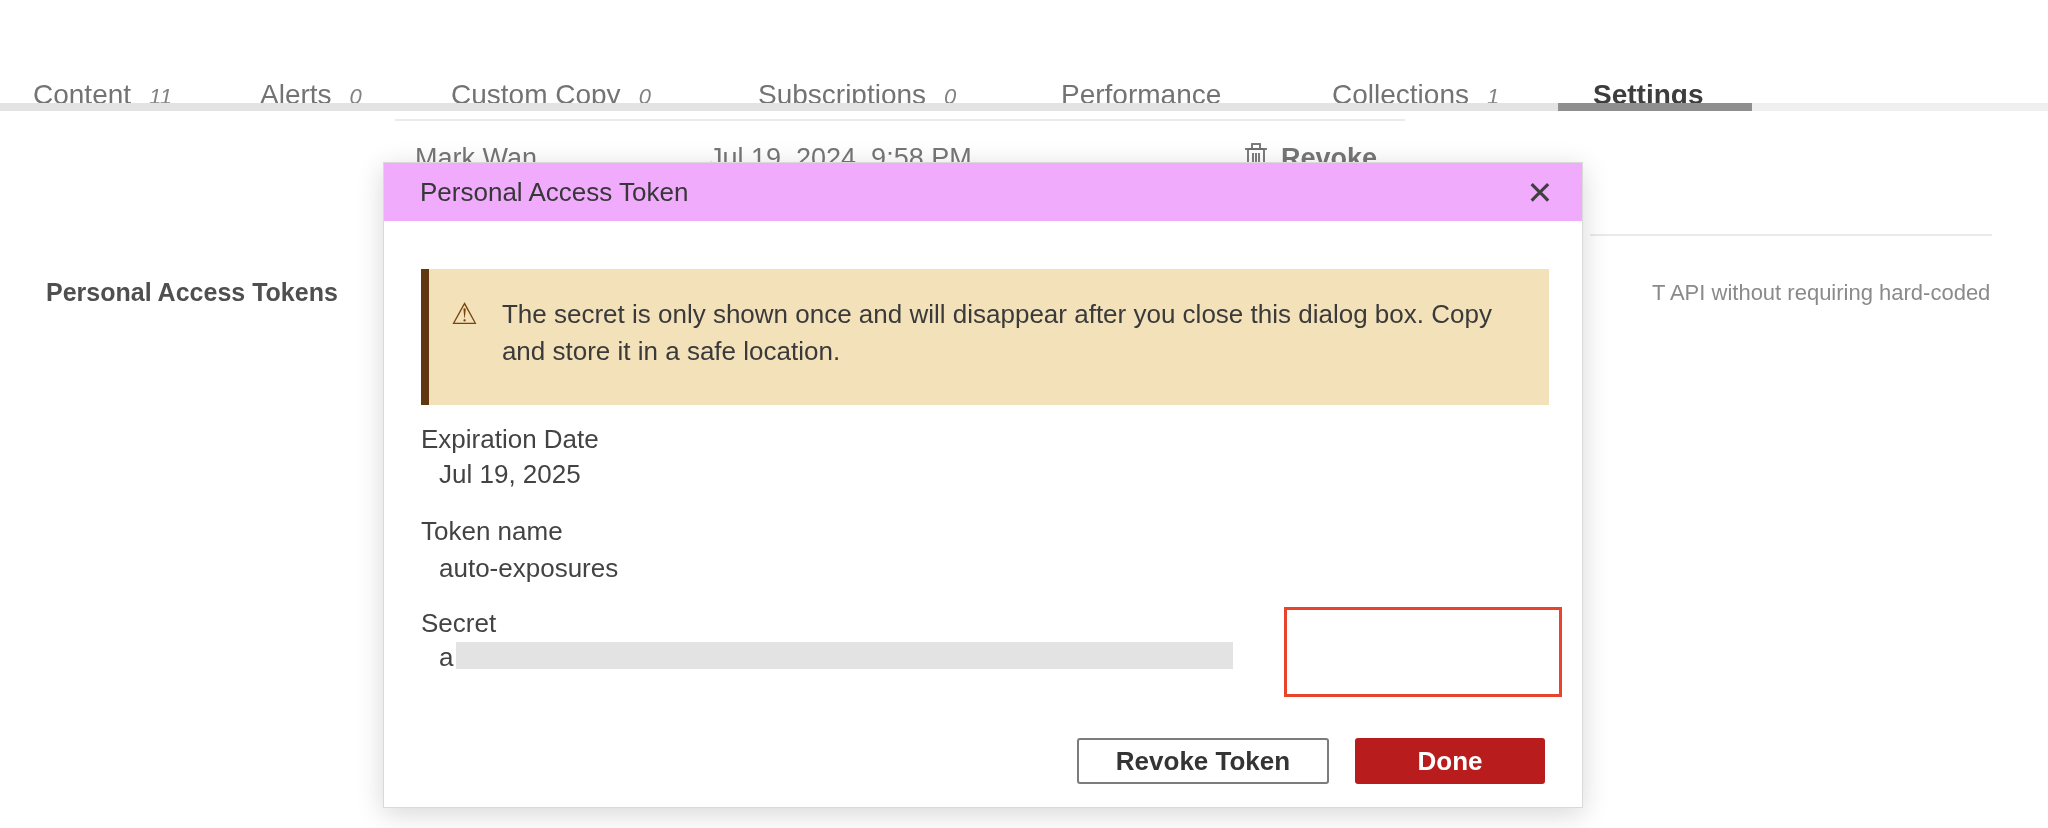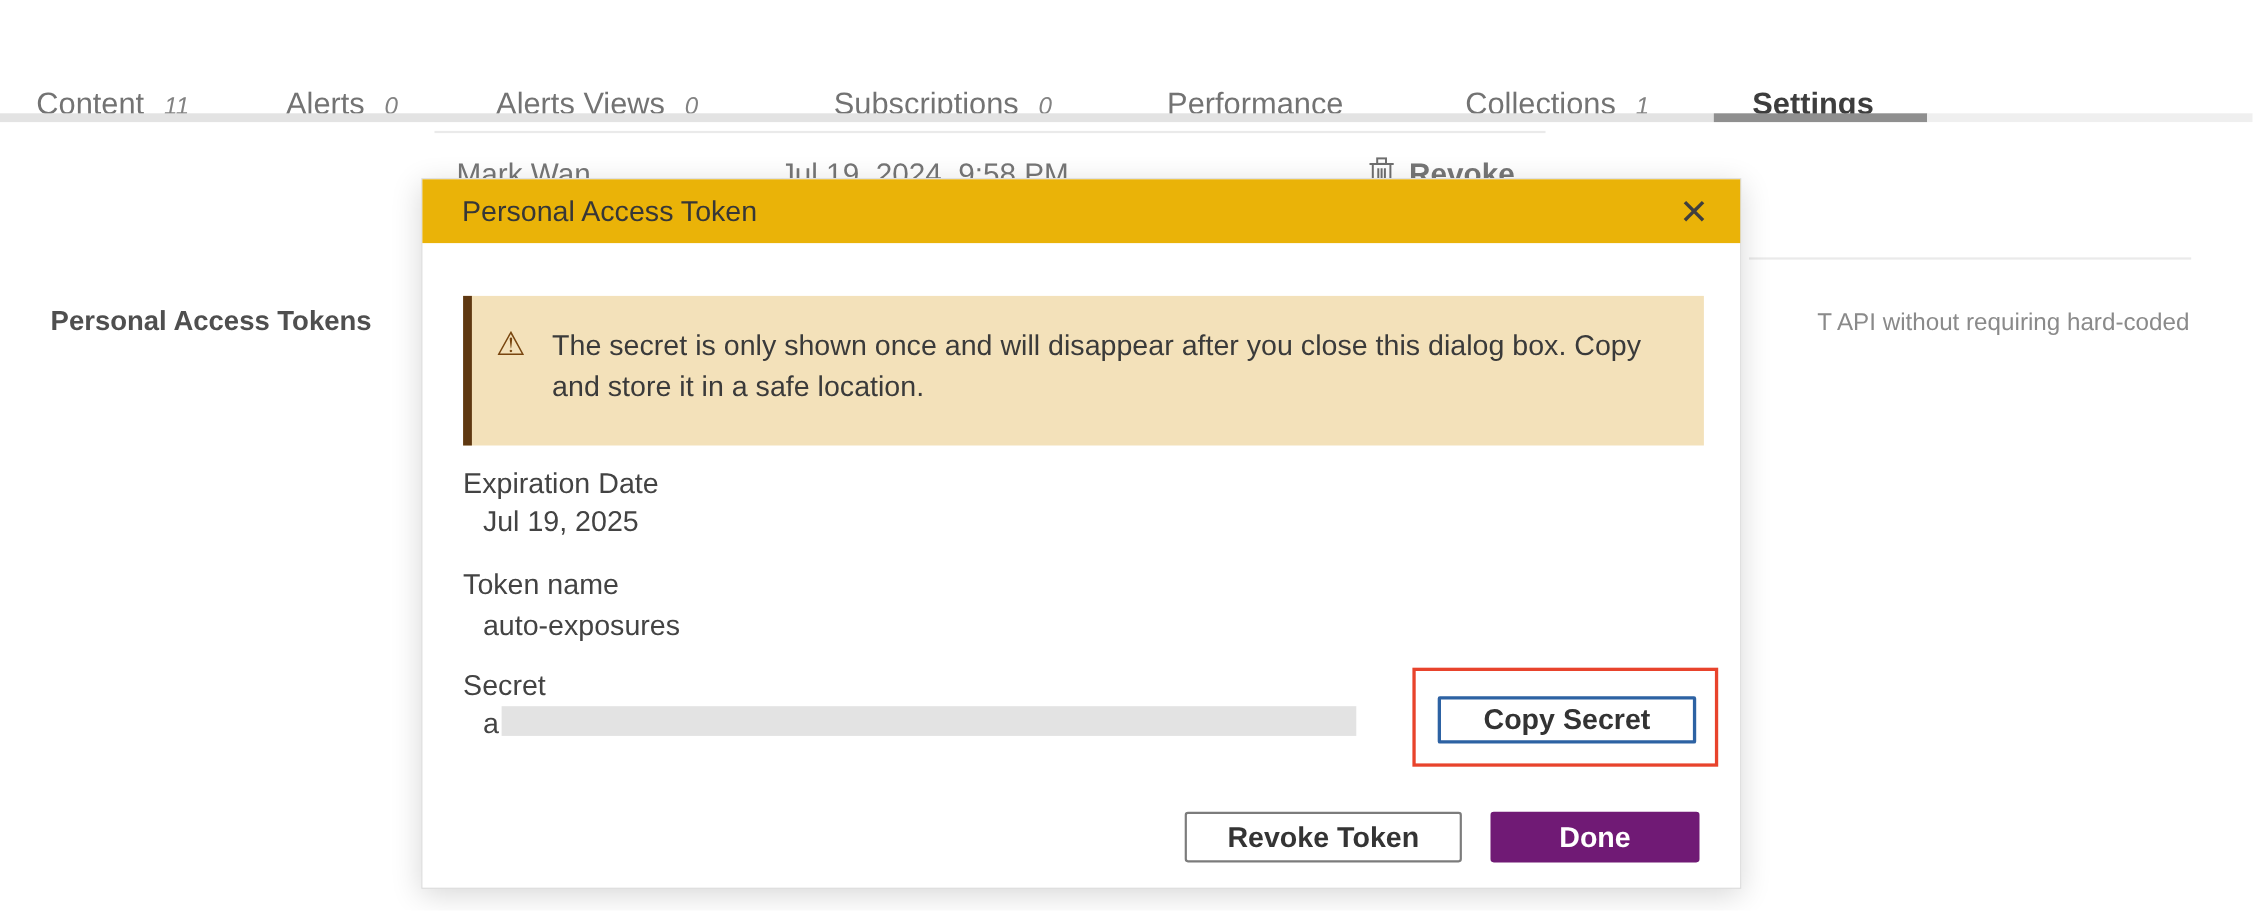"Alerts Views" span { text: Alerts Views -> Custom Copy }
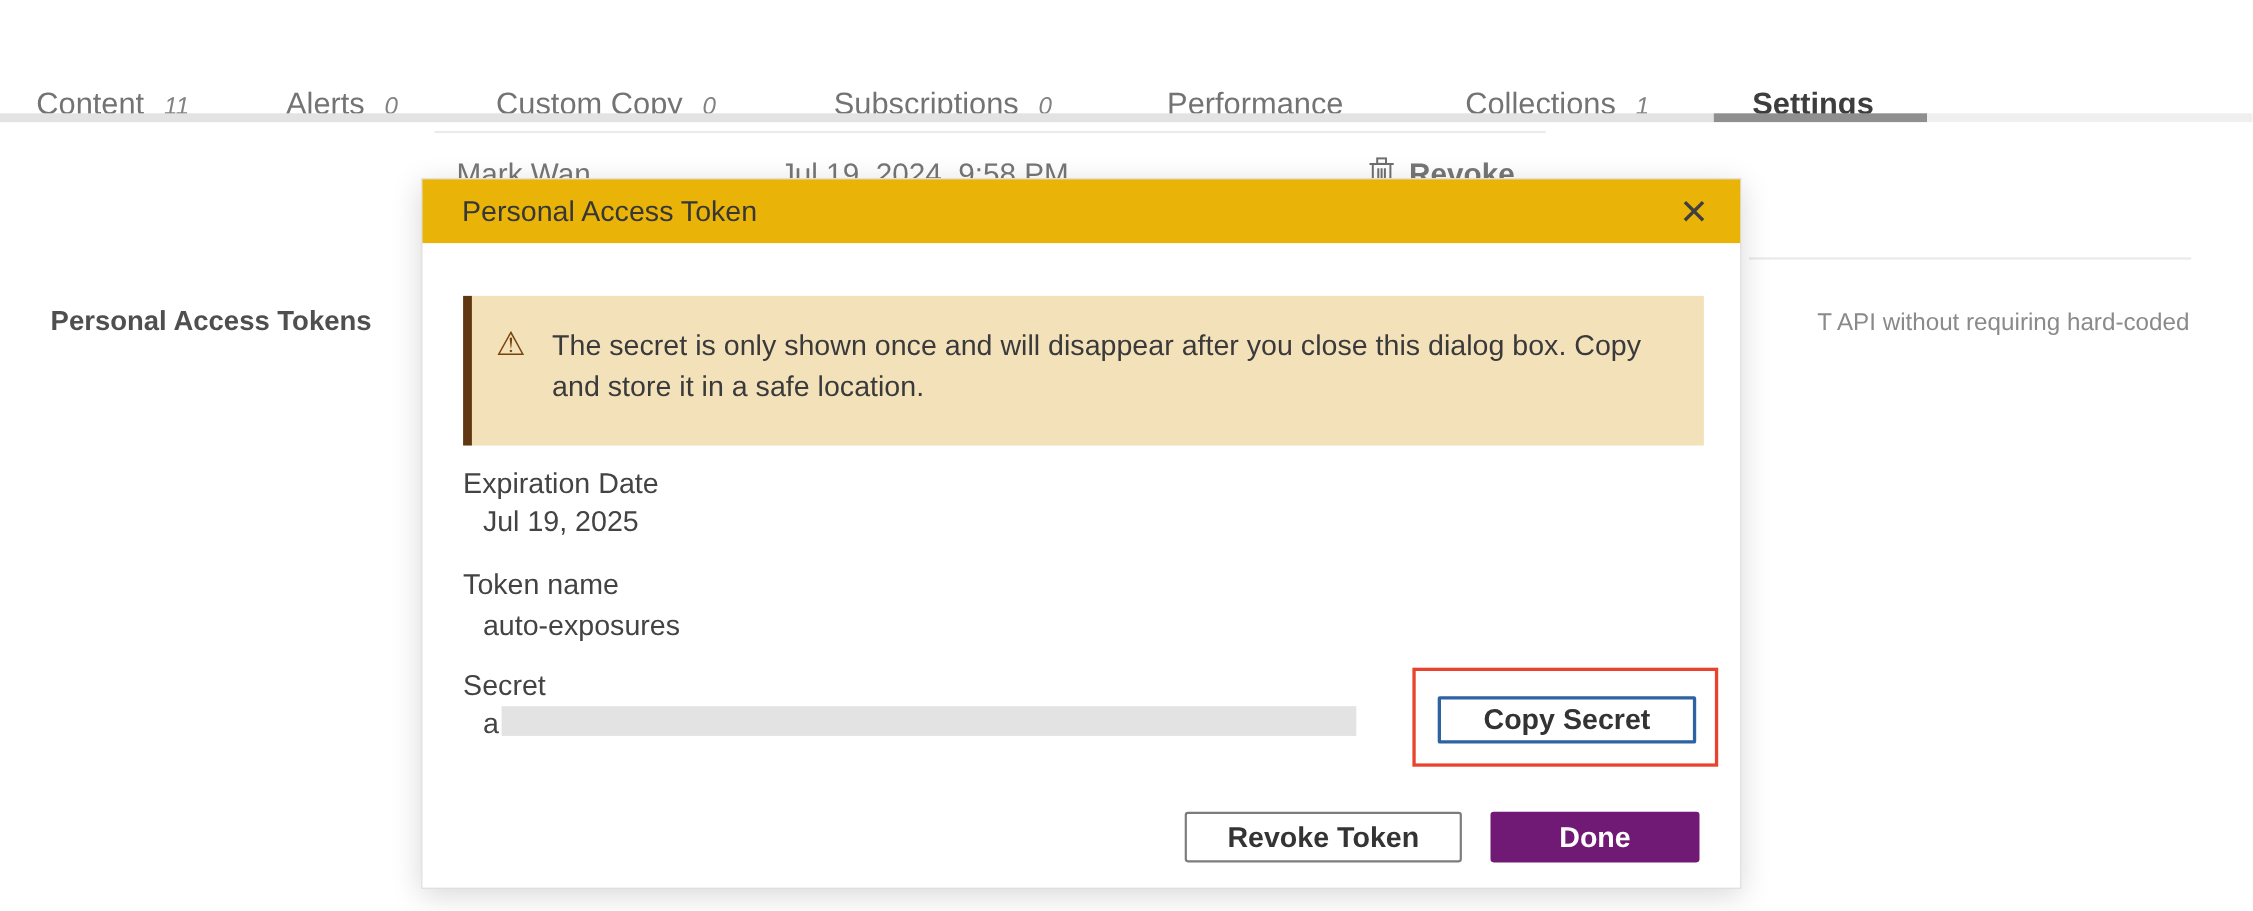"Personal Access Token" .dialog-header { background: #eab308 -> #f0abfc }
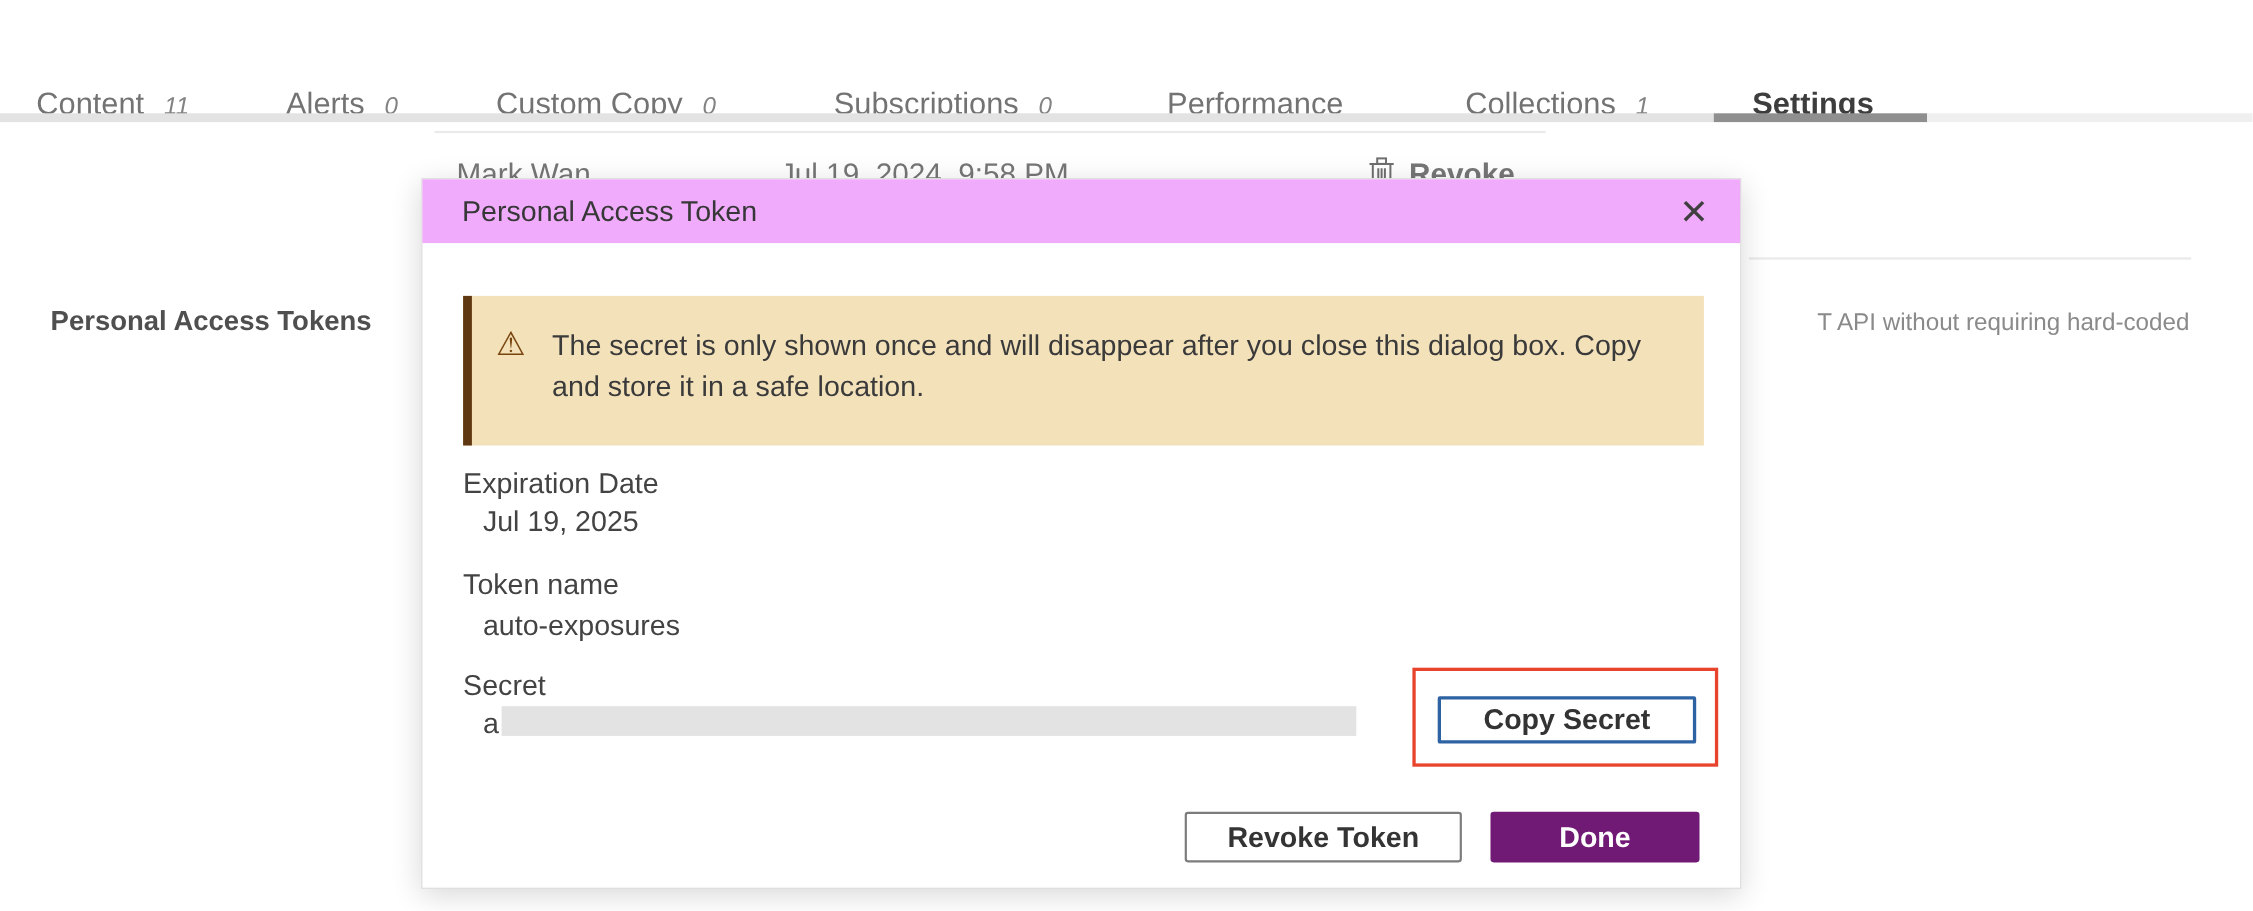"Copy Secret" div.btn { html: <div>Copy Secret</div> -> none }
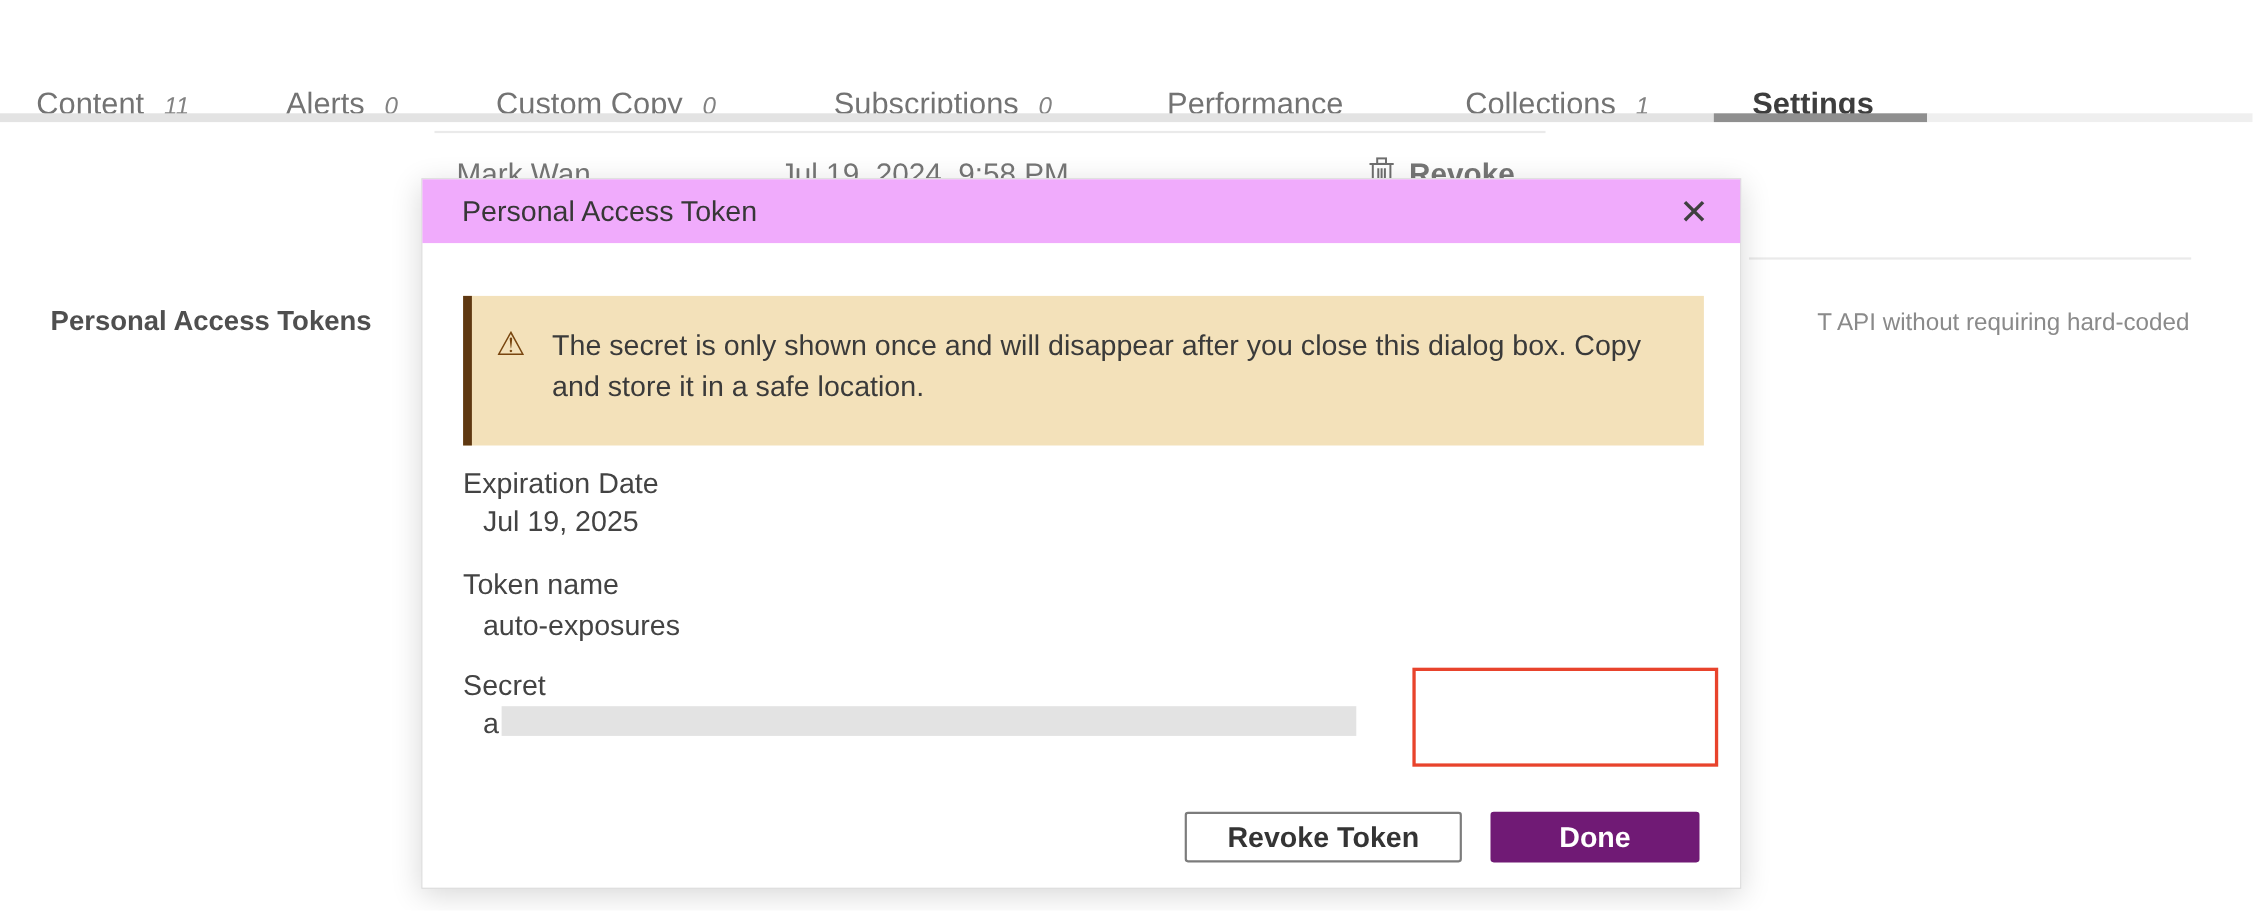"Done" .done-btn { background: #701a75 -> #b91c1c }
